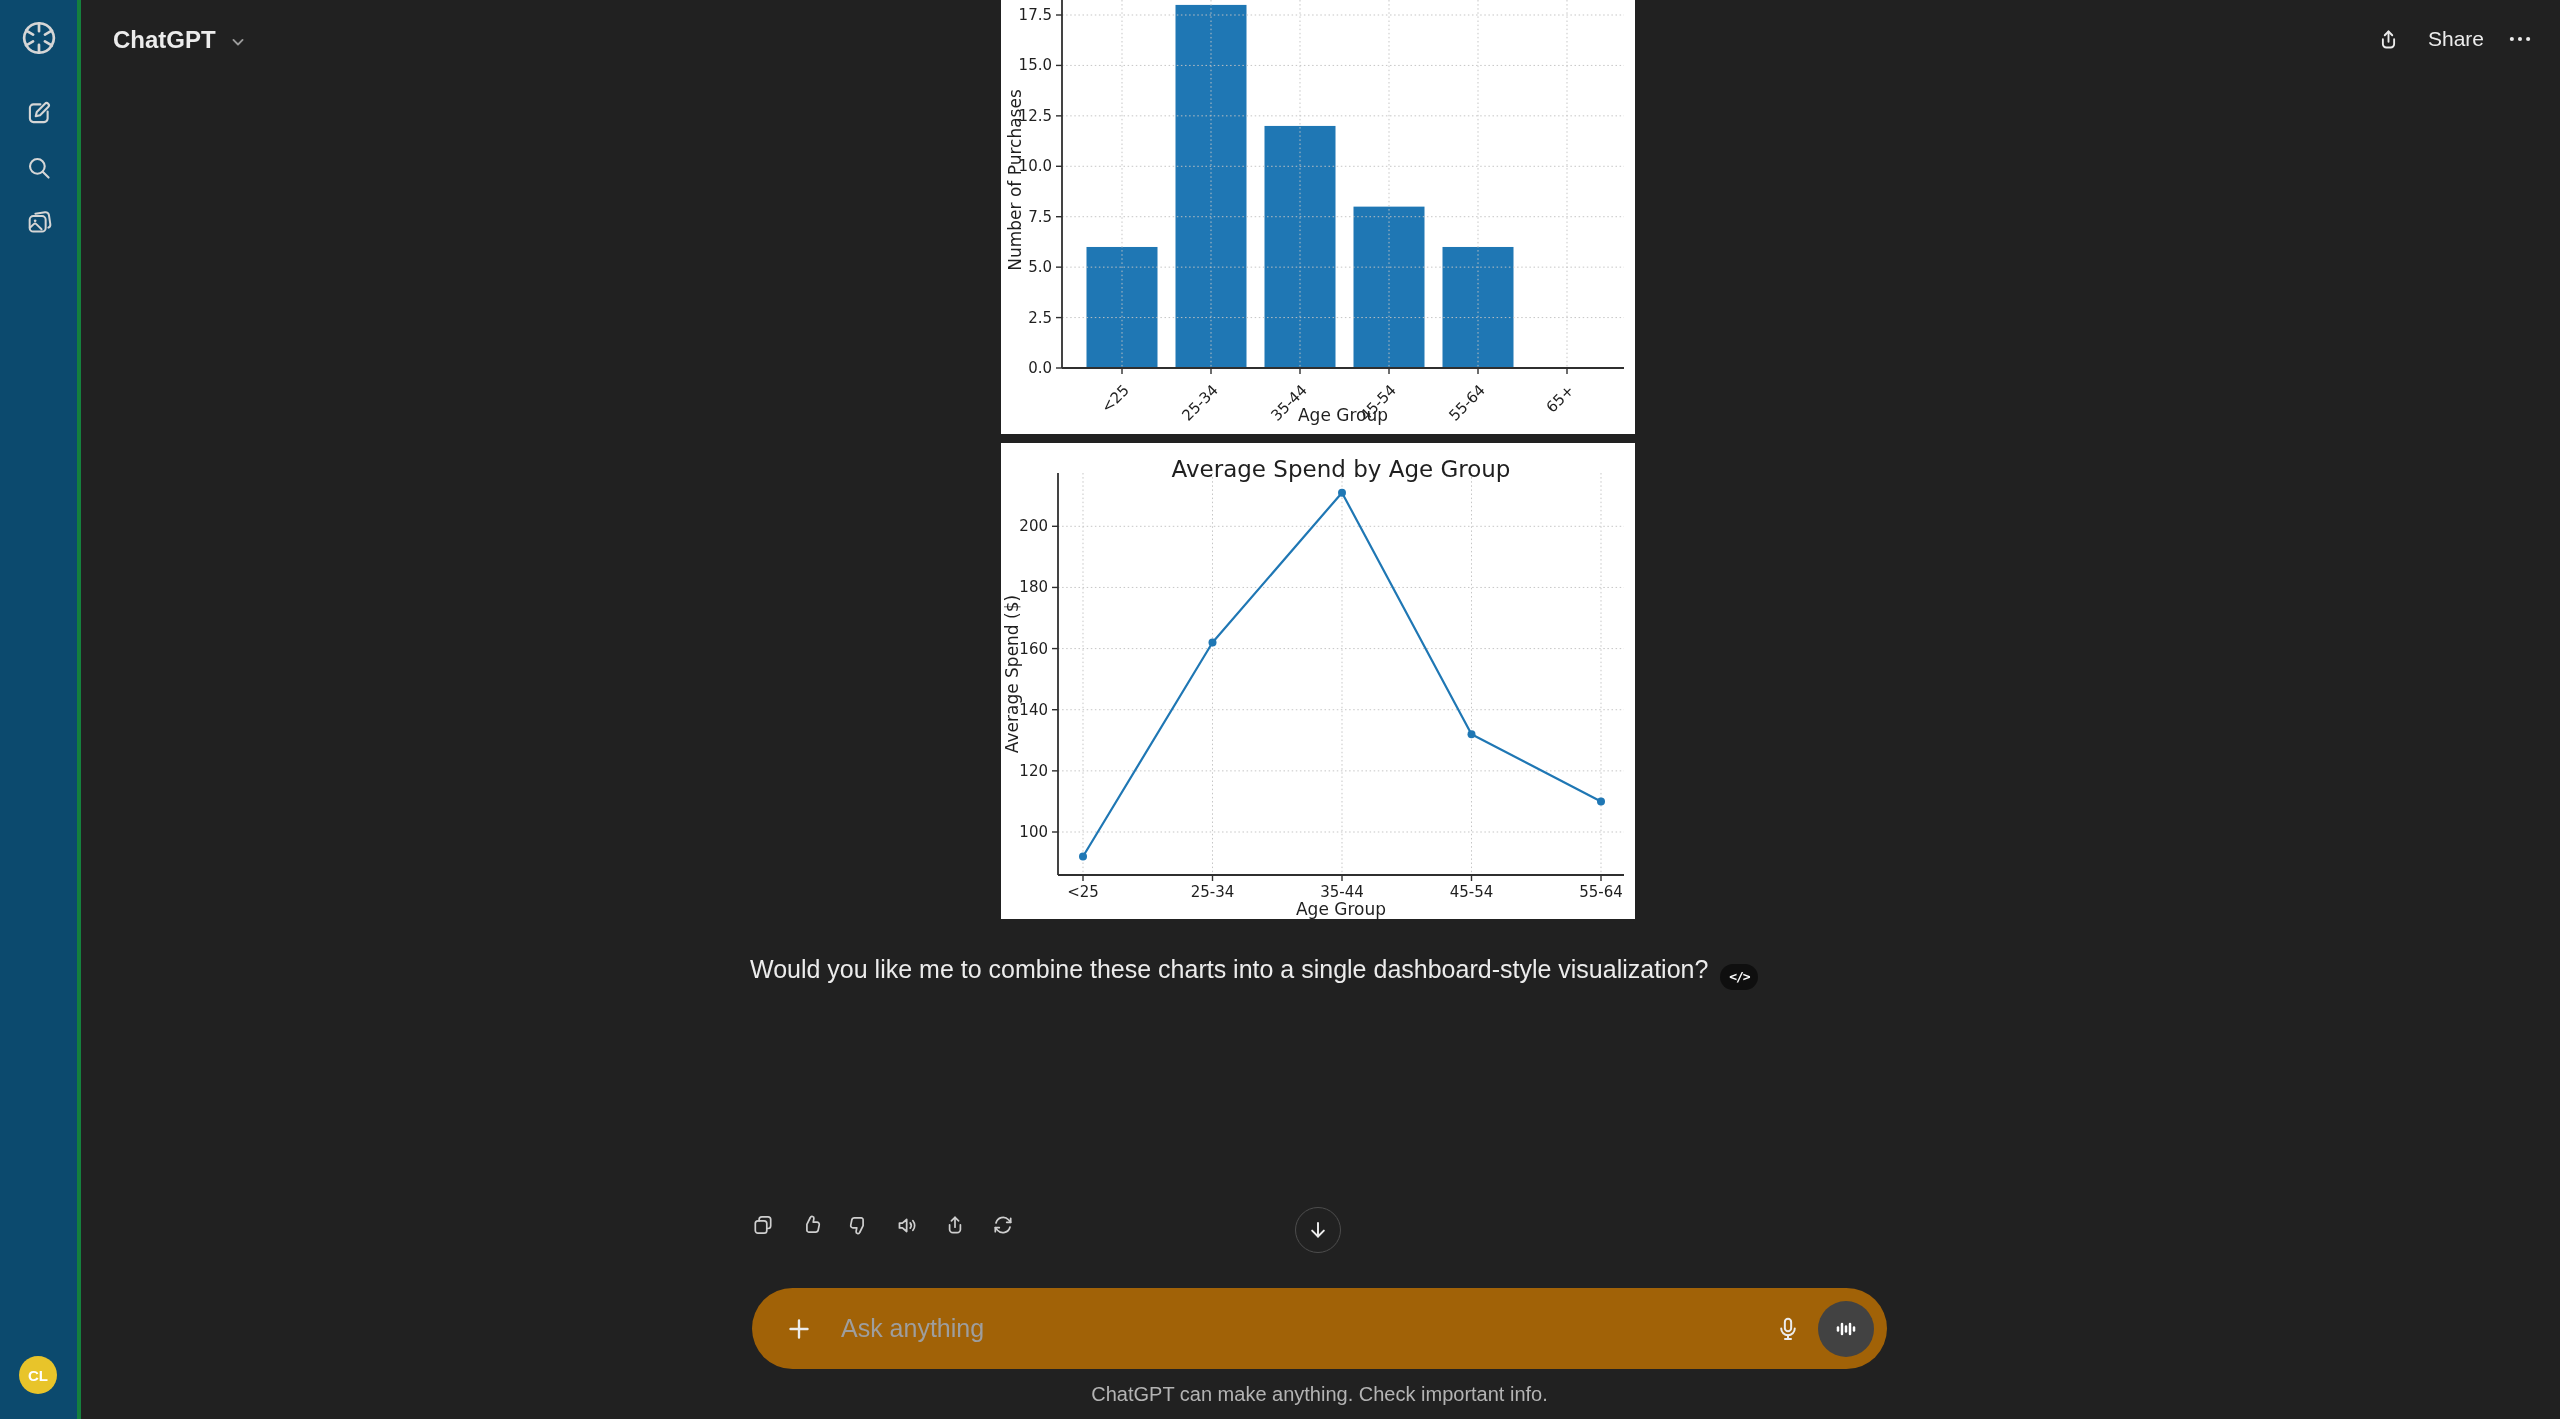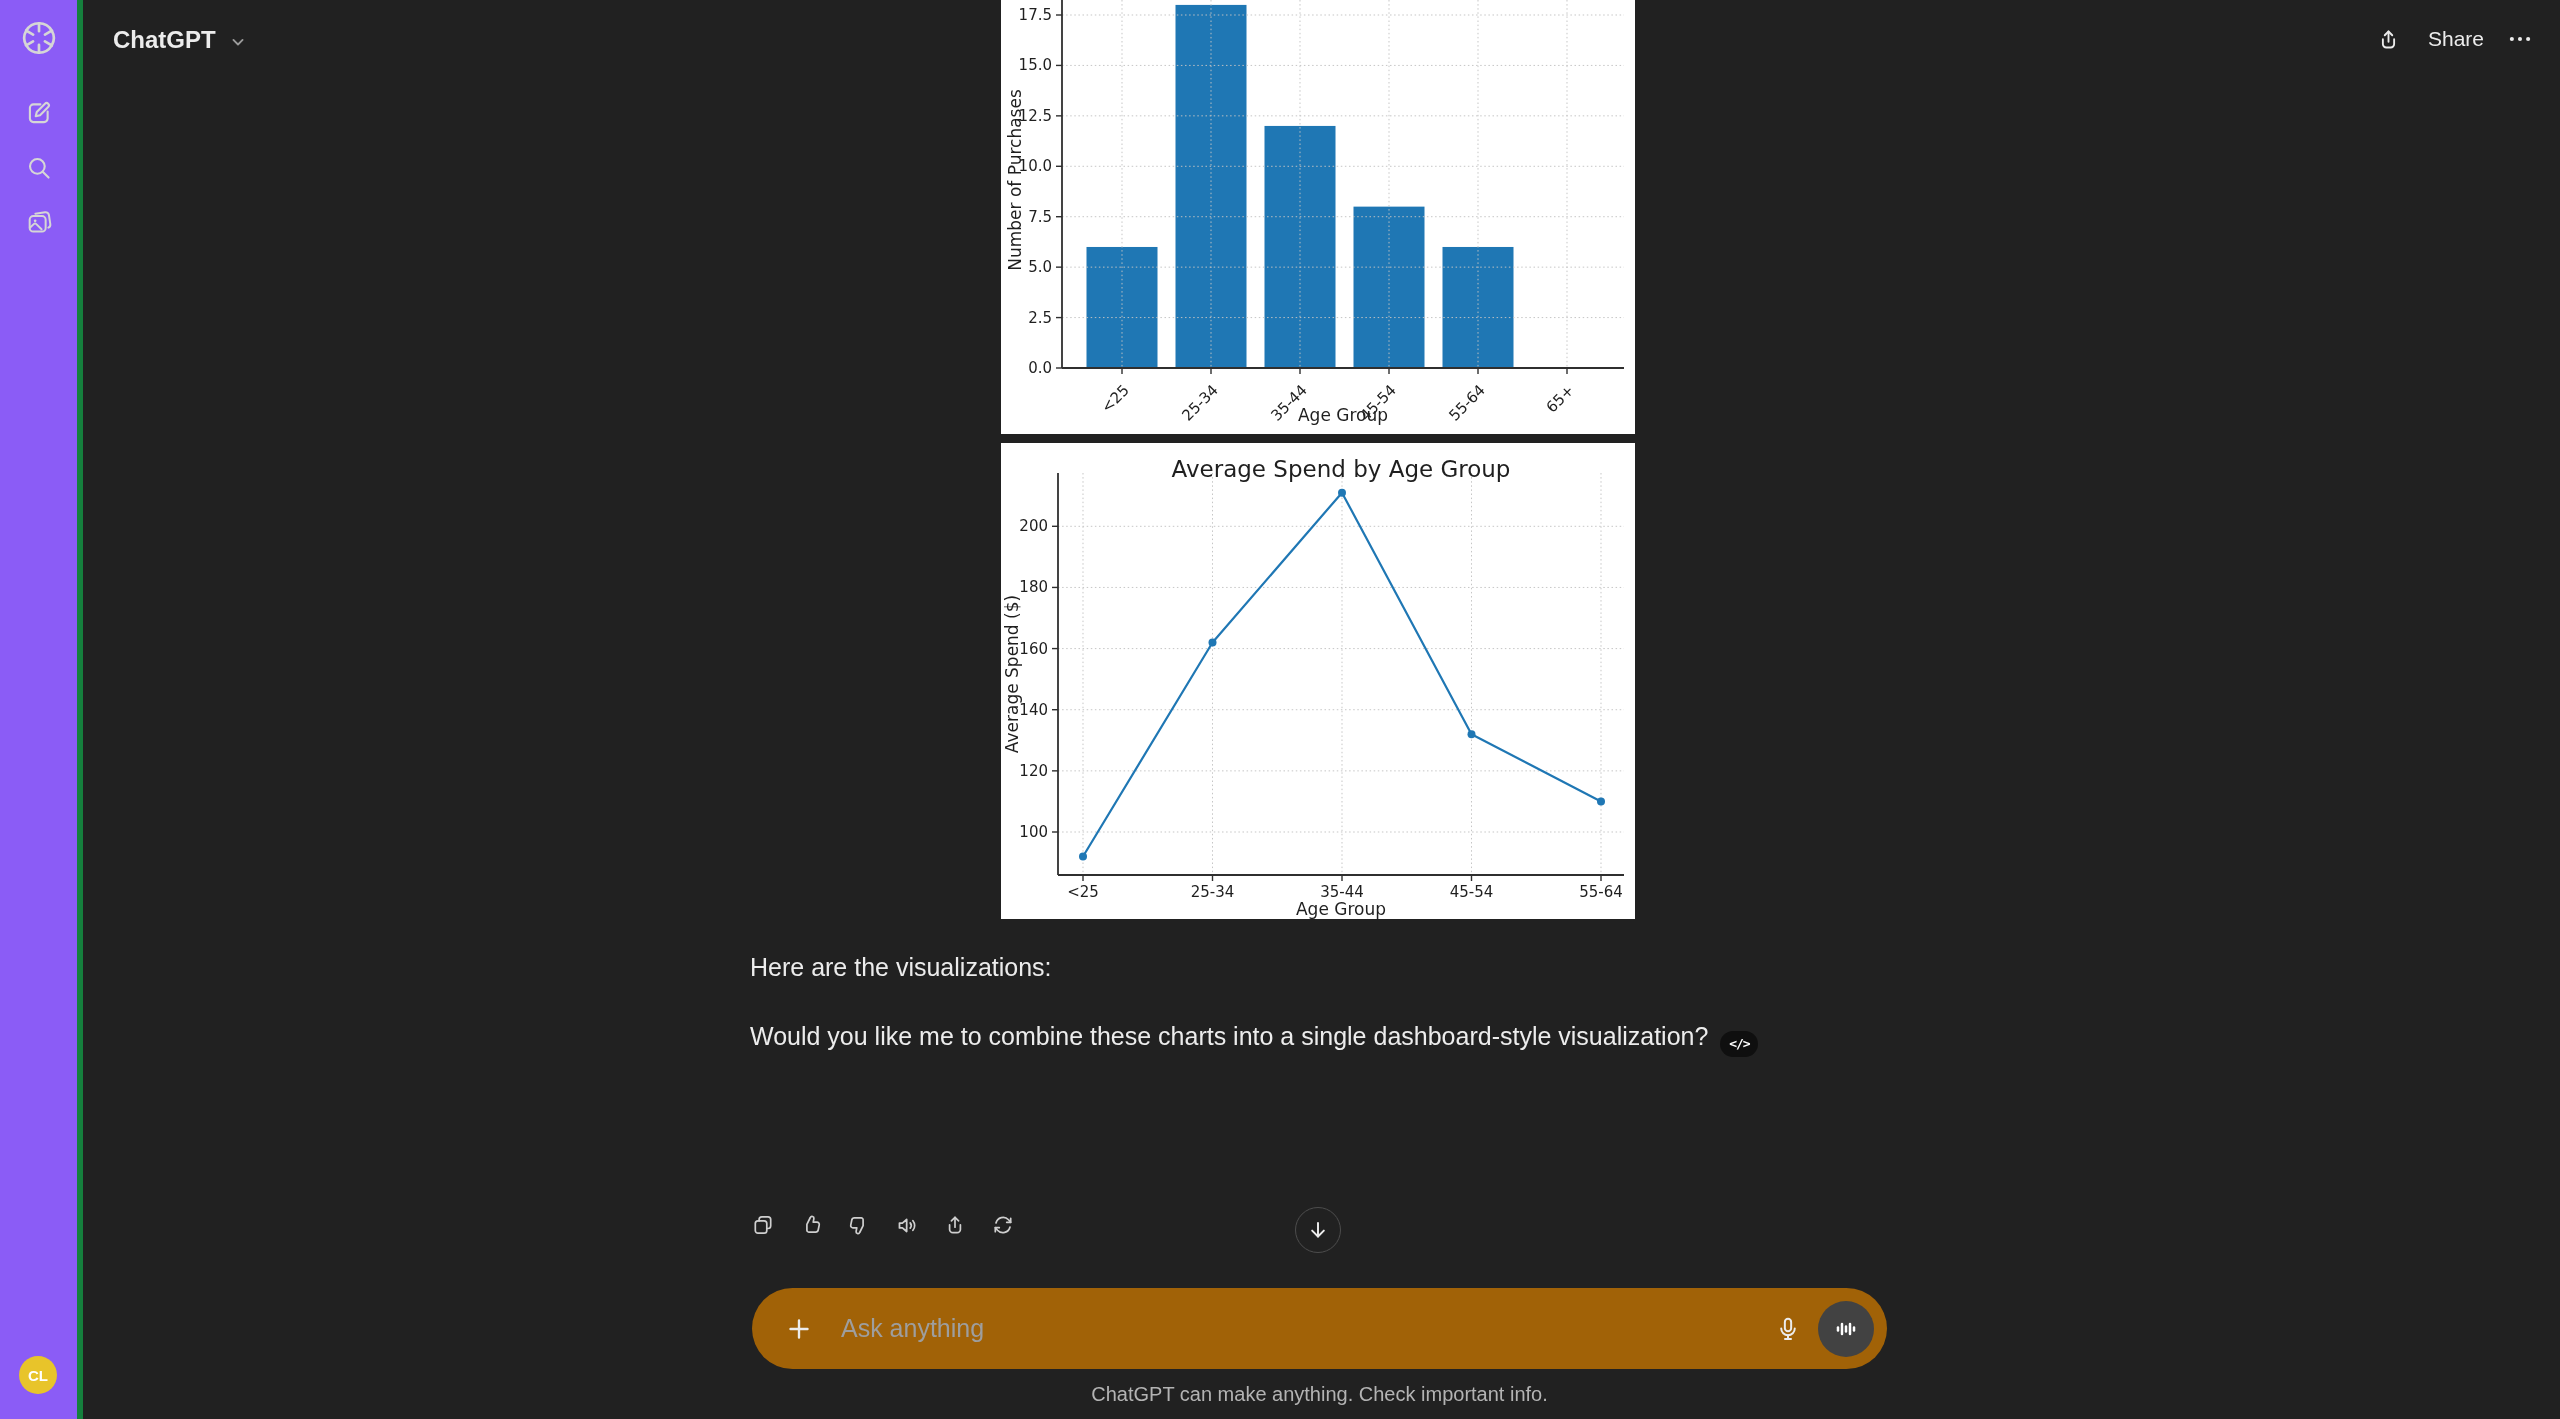"Here are the visualizations:" p { html: <p>Here are the visualizations:</p> -> none }
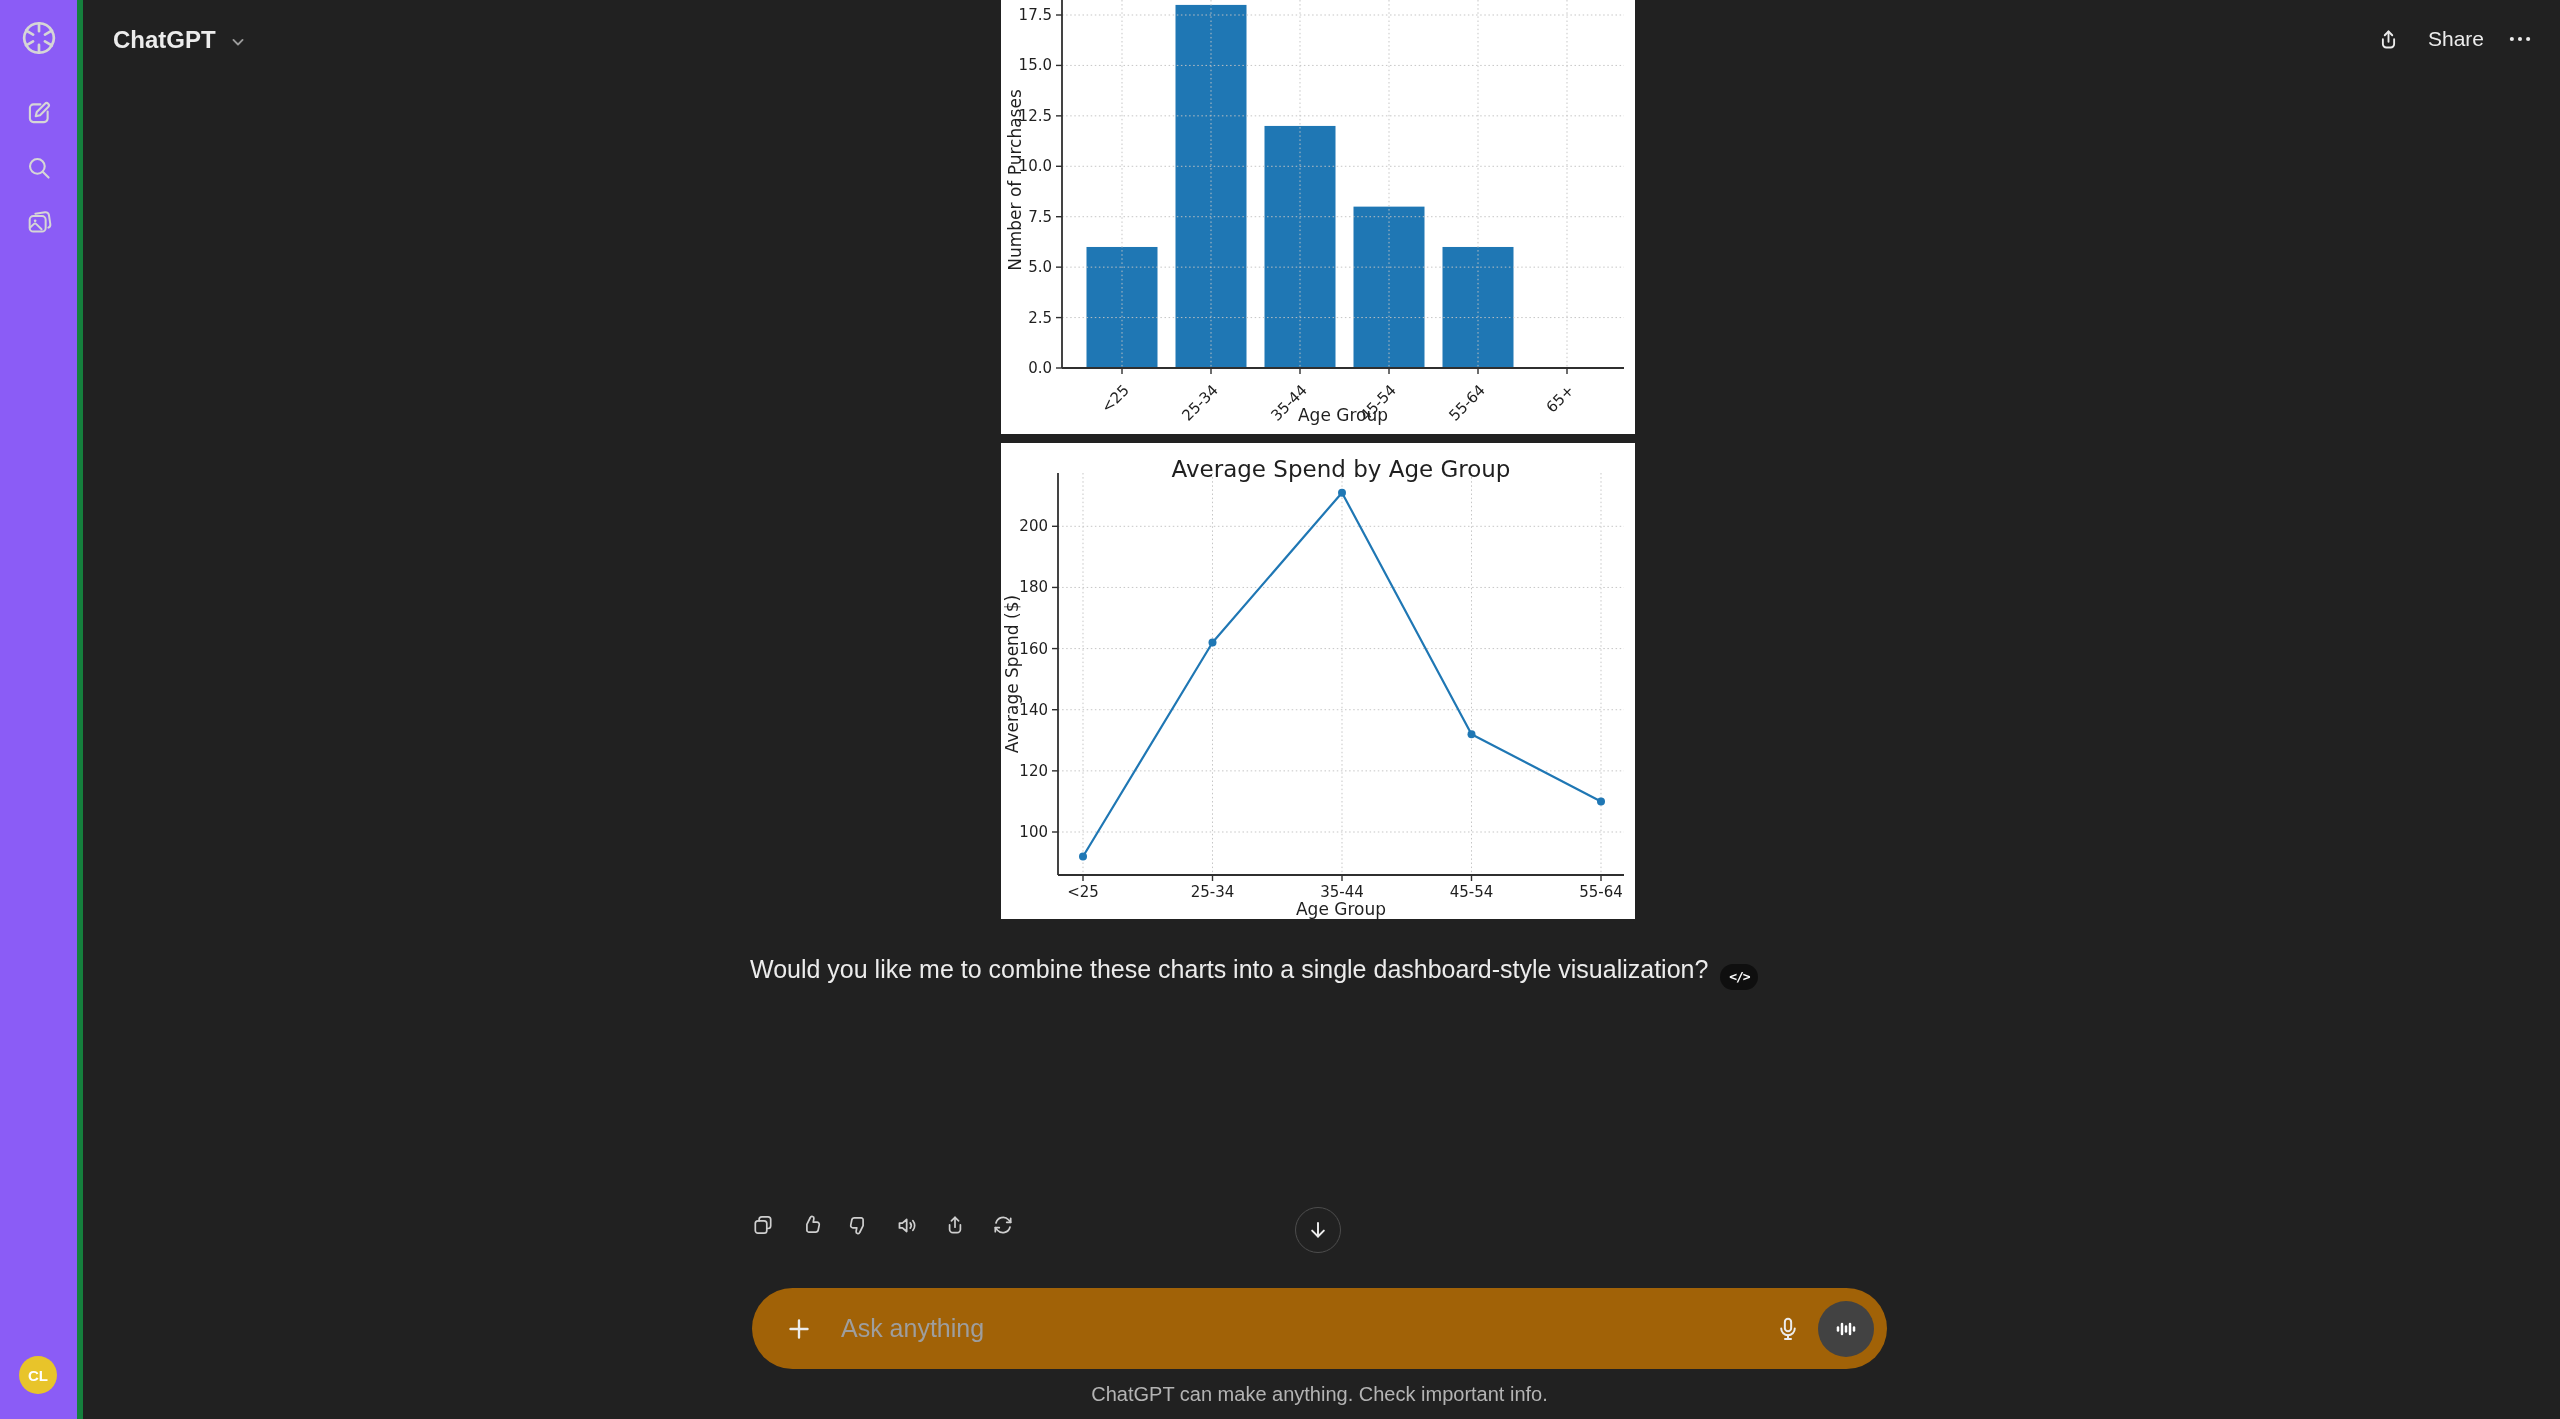"CL" .sidebar { background: #8b5cf6 -> #0c4a6e; border-right: 6px solid #15803d -> 4px solid #15803d }
